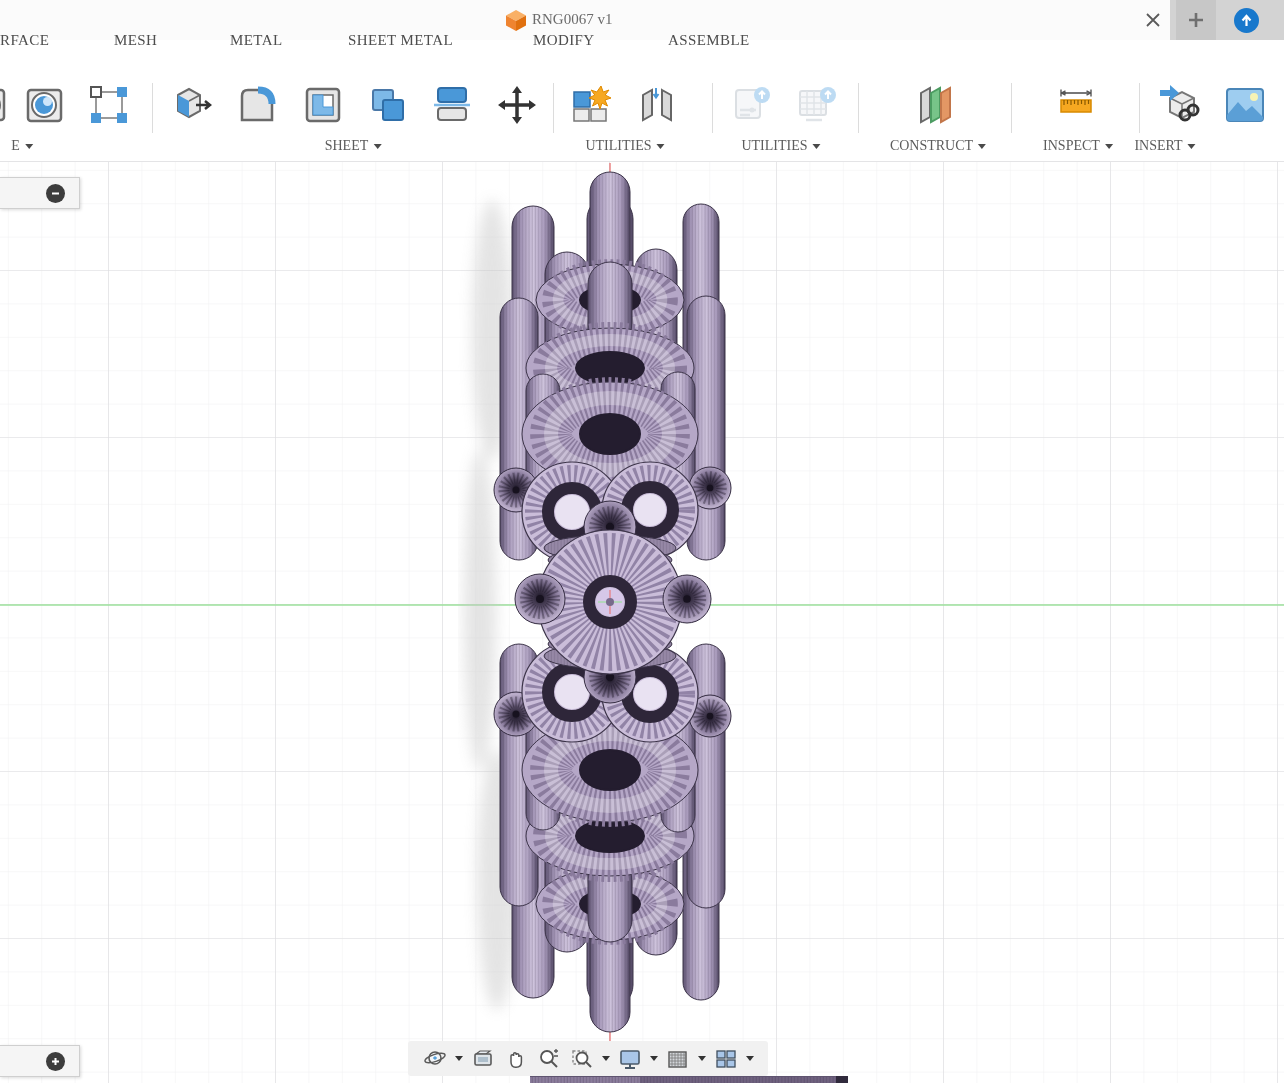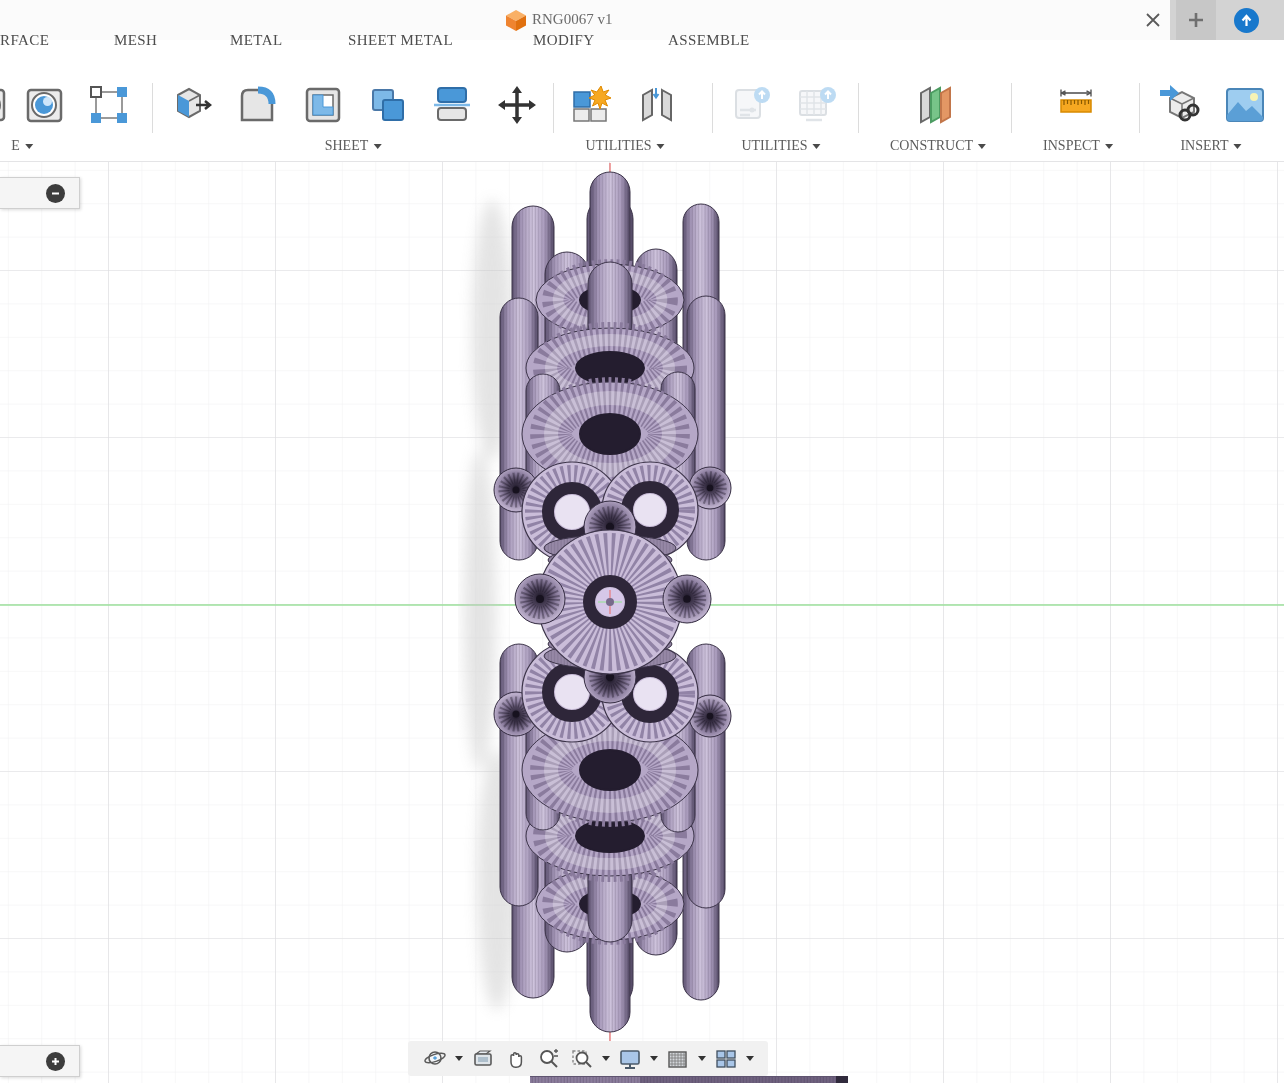"INSERT" div.glabel { left: 1211px -> 1165px }
